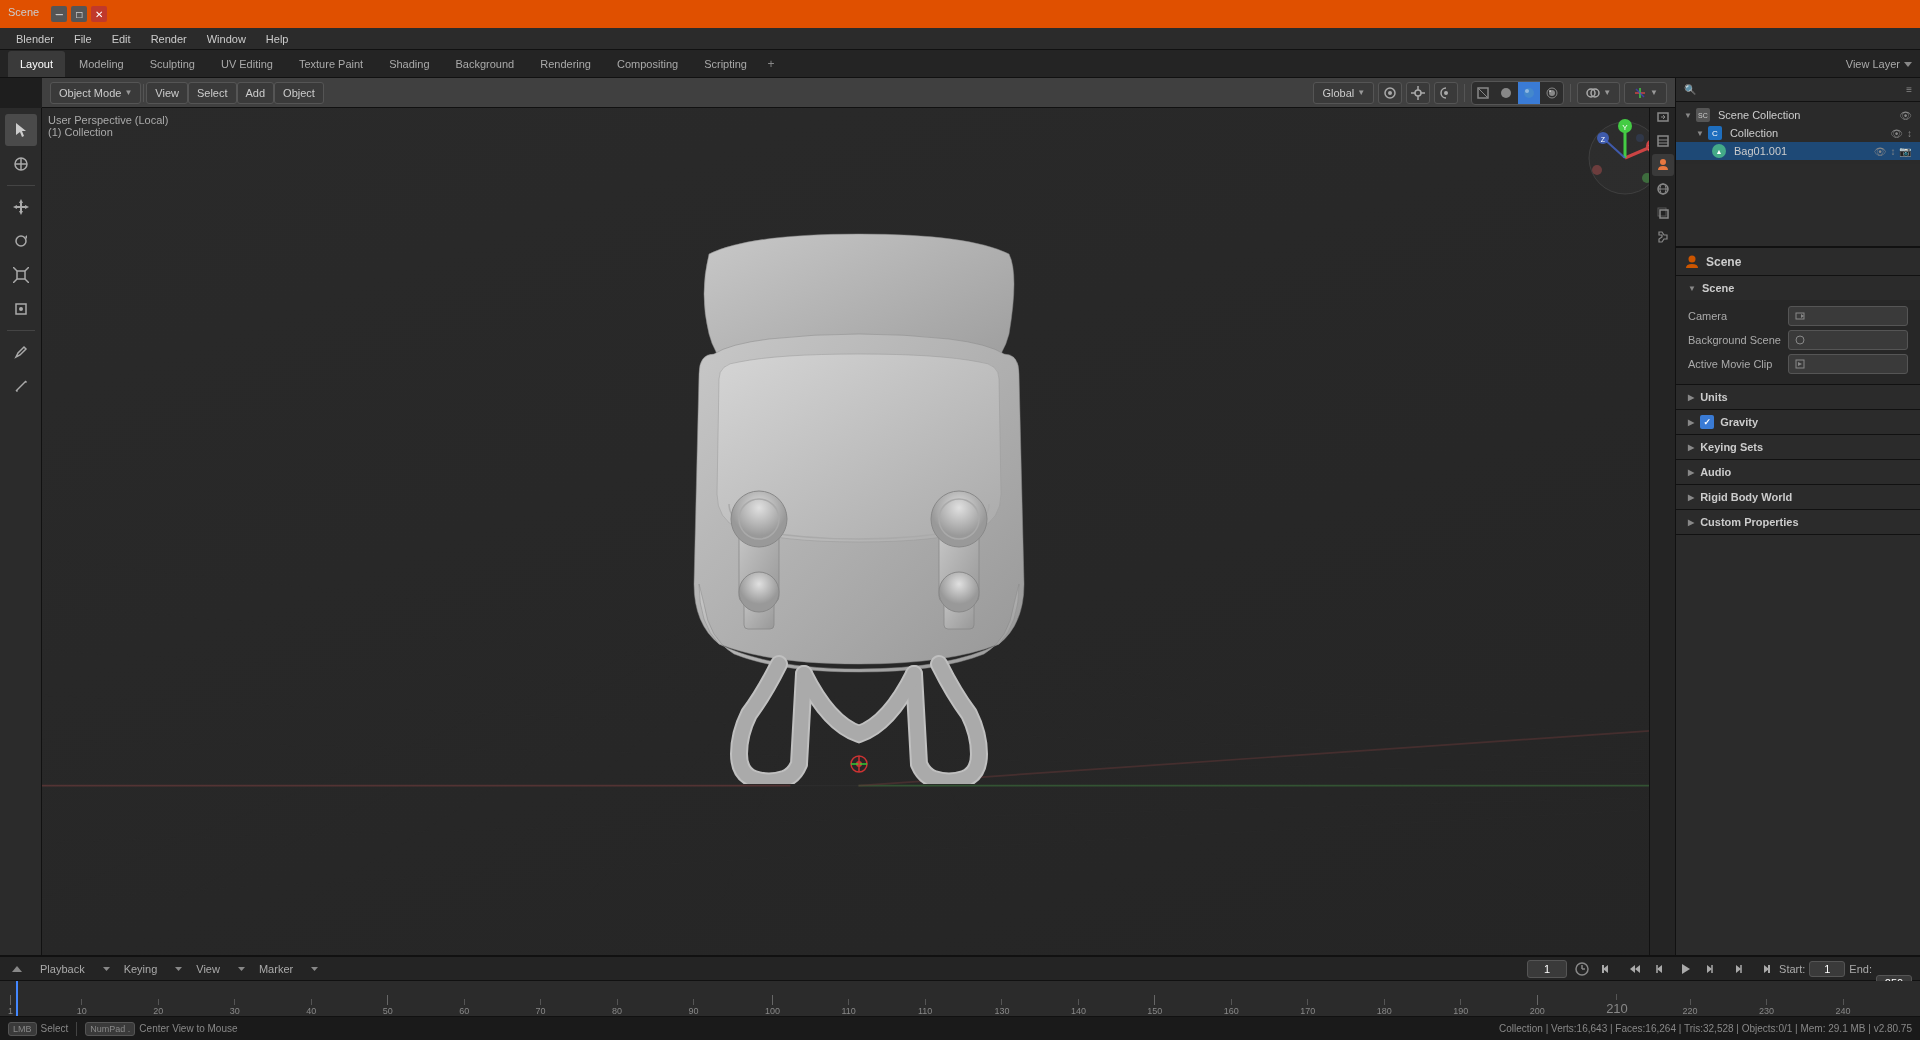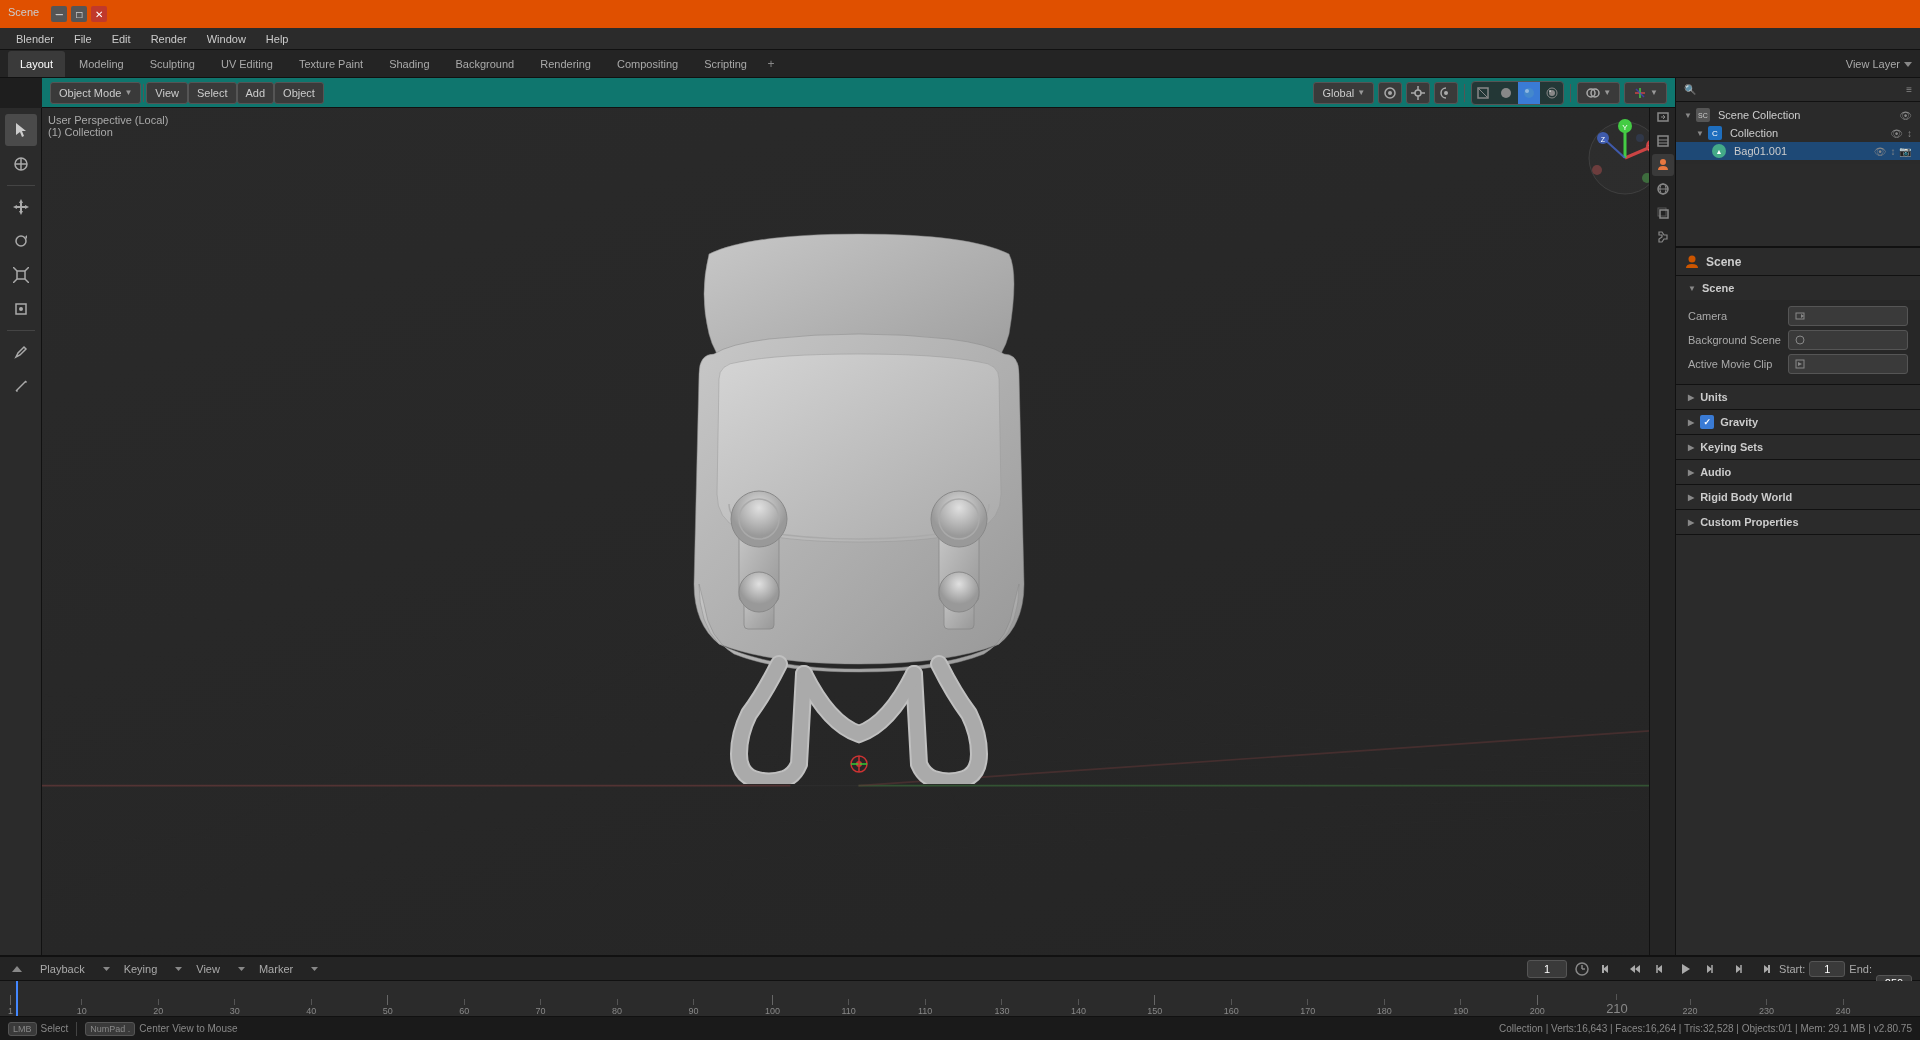"Object Mode" #viewport-toolbar { background: #0f766e -> #404040 }
